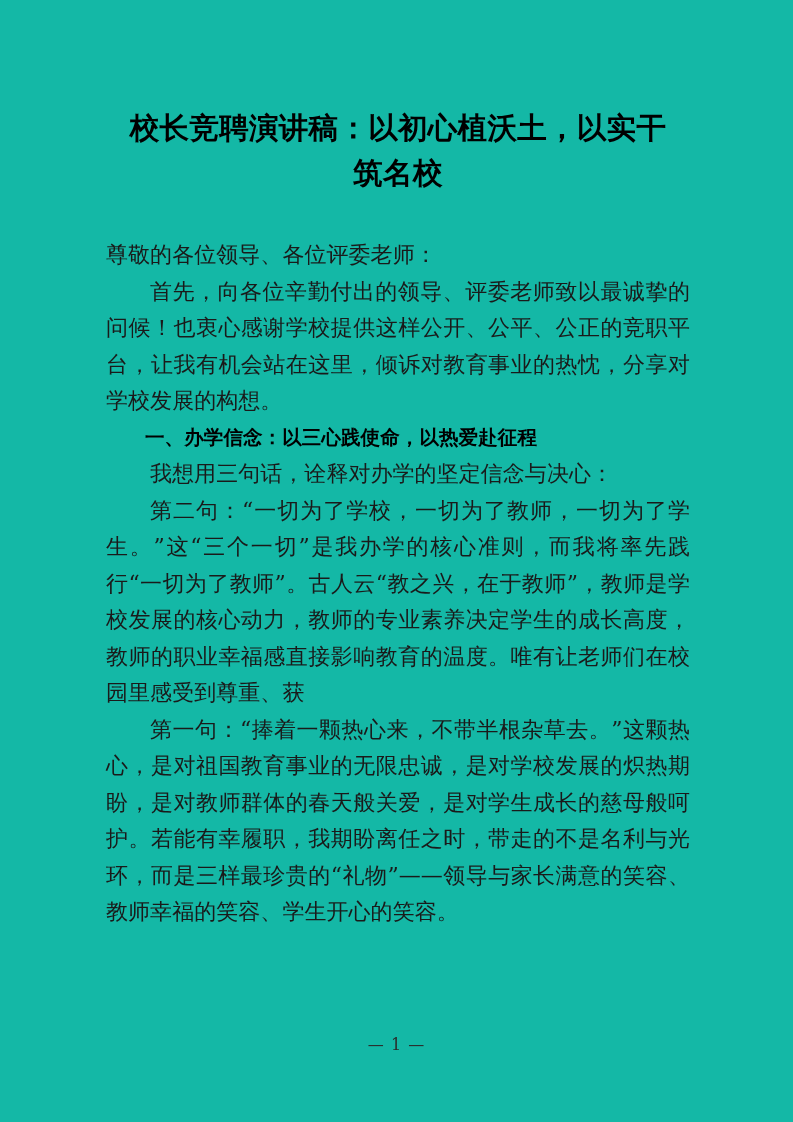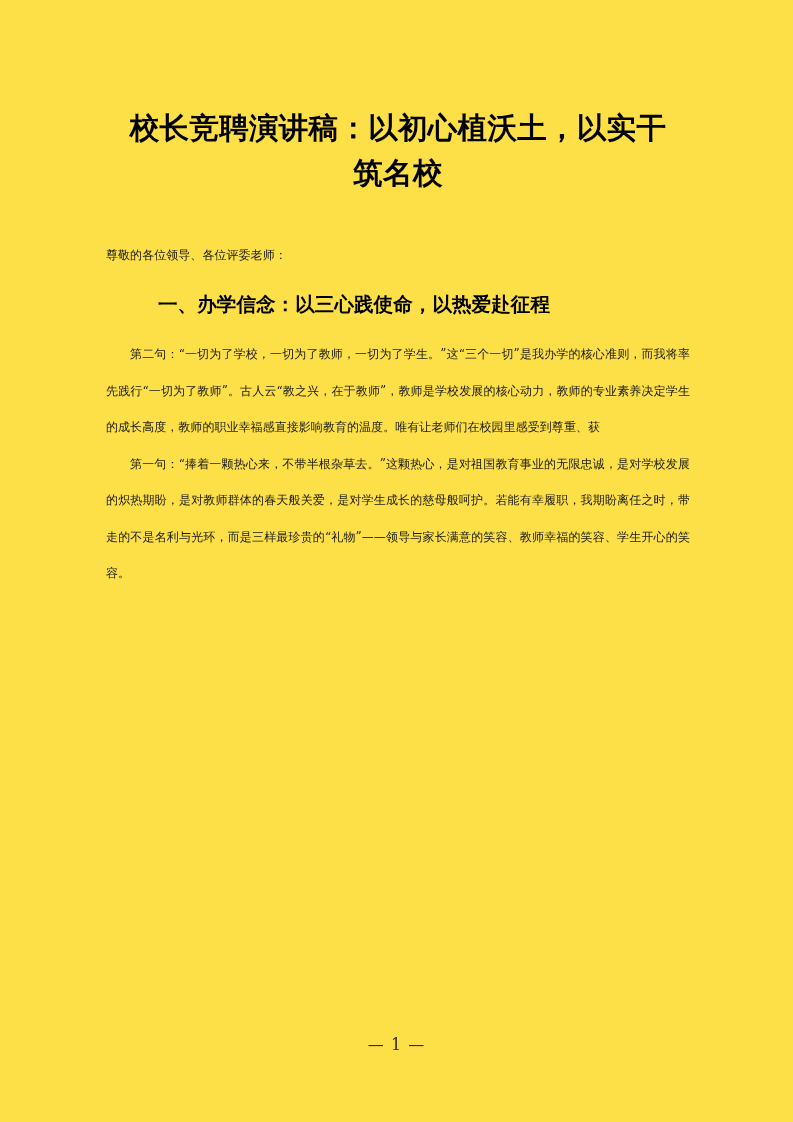"校长竞聘演讲稿：以初心植沃土，以实干" .page { background: #fde047 -> #14b8a6 }
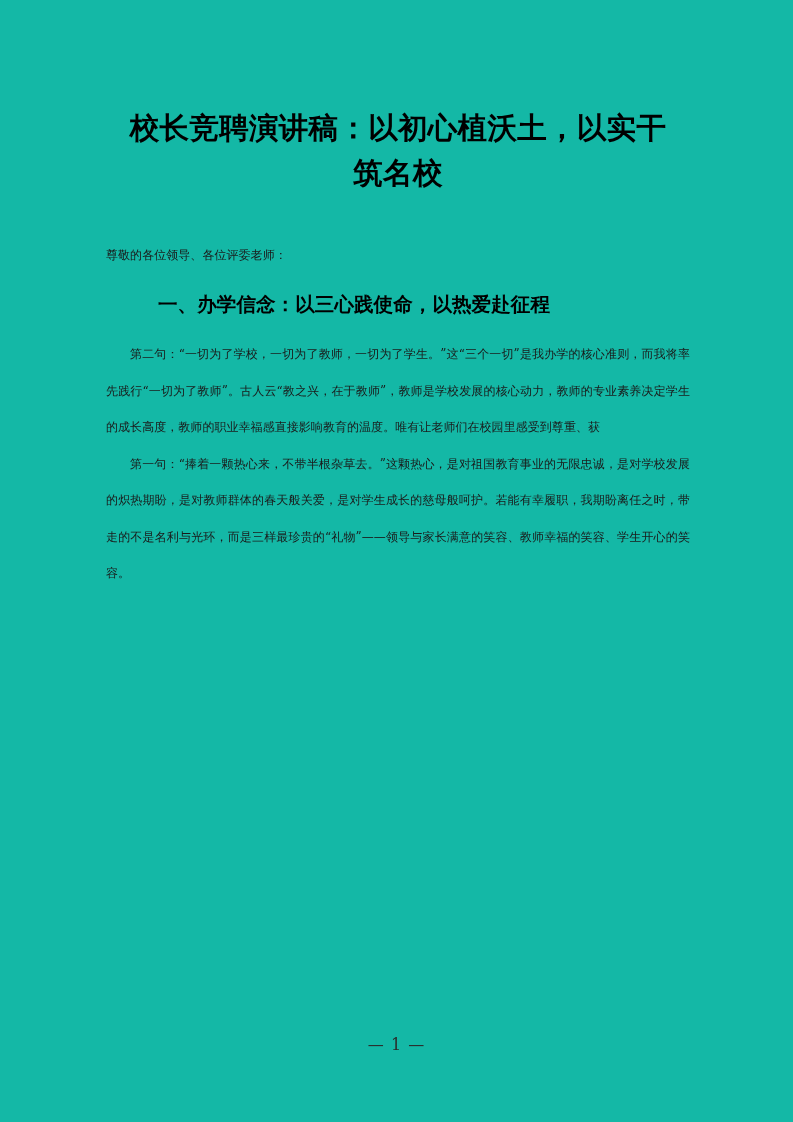"尊敬的各位领导、各位评委老师：" p.para { font-size: 12px -> 22px }
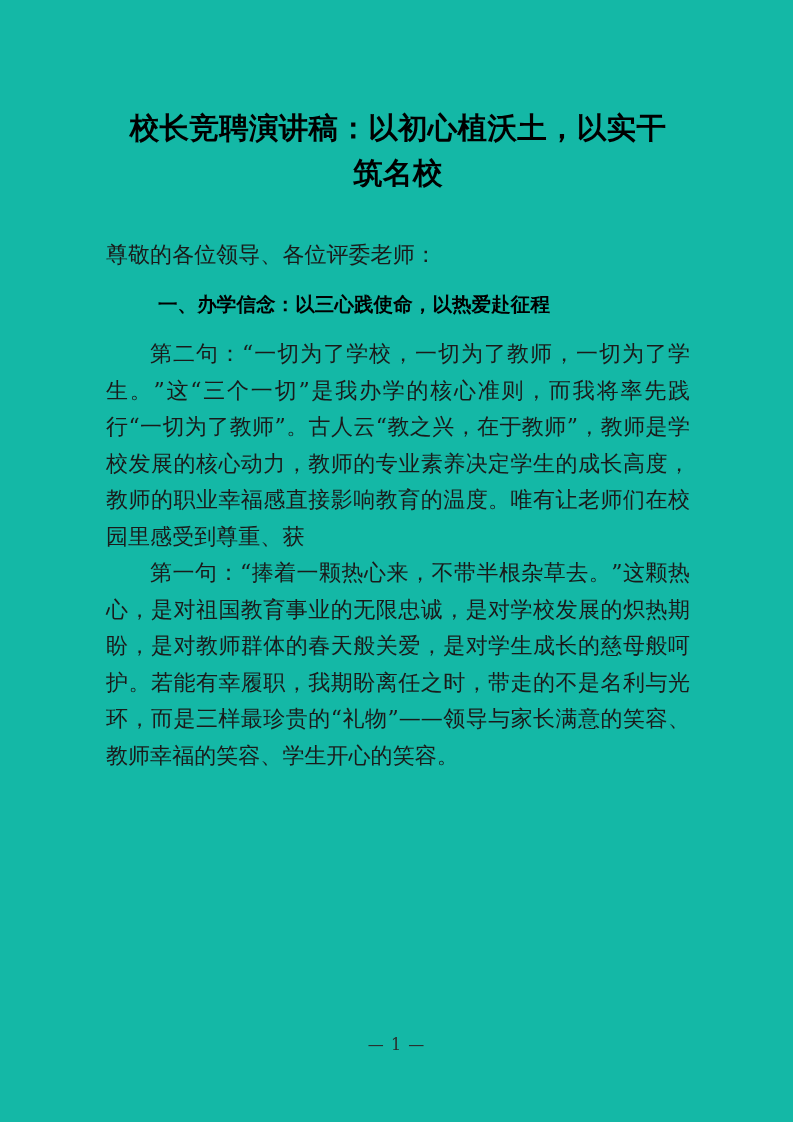"首先，向各位辛勤付出的领导、评委老师致以最诚挚的问候！也衷心感谢学校提供这样公开" p.para { html: none -> <p>首先，向各位辛勤付出的领导、评委老师致以最诚挚的问候！也衷心感谢学校提供这样公开、公平、公正的竞职平台，让我有机会站在这里，倾诉对教育事业的热忱，分享对学校发展的构想。</p> }
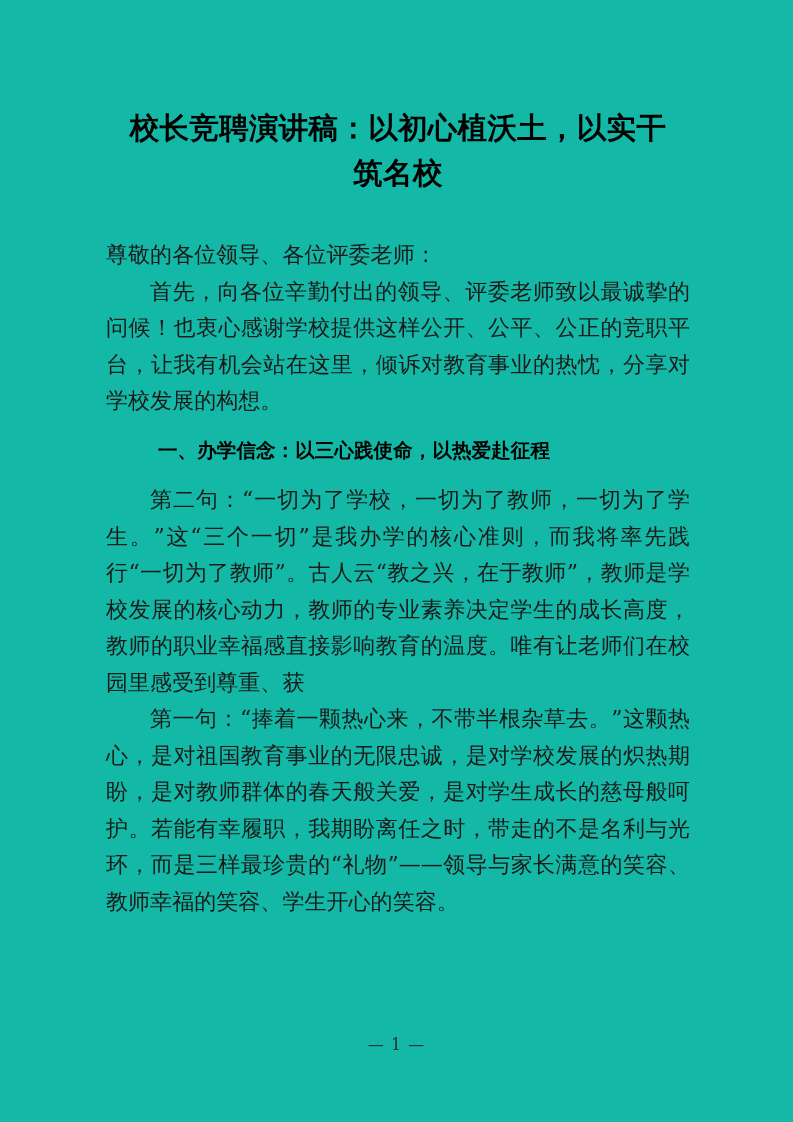"一、办学信念：以三心践使命，以热爱赴征程" p.heading { margin: 13px -> 0 }
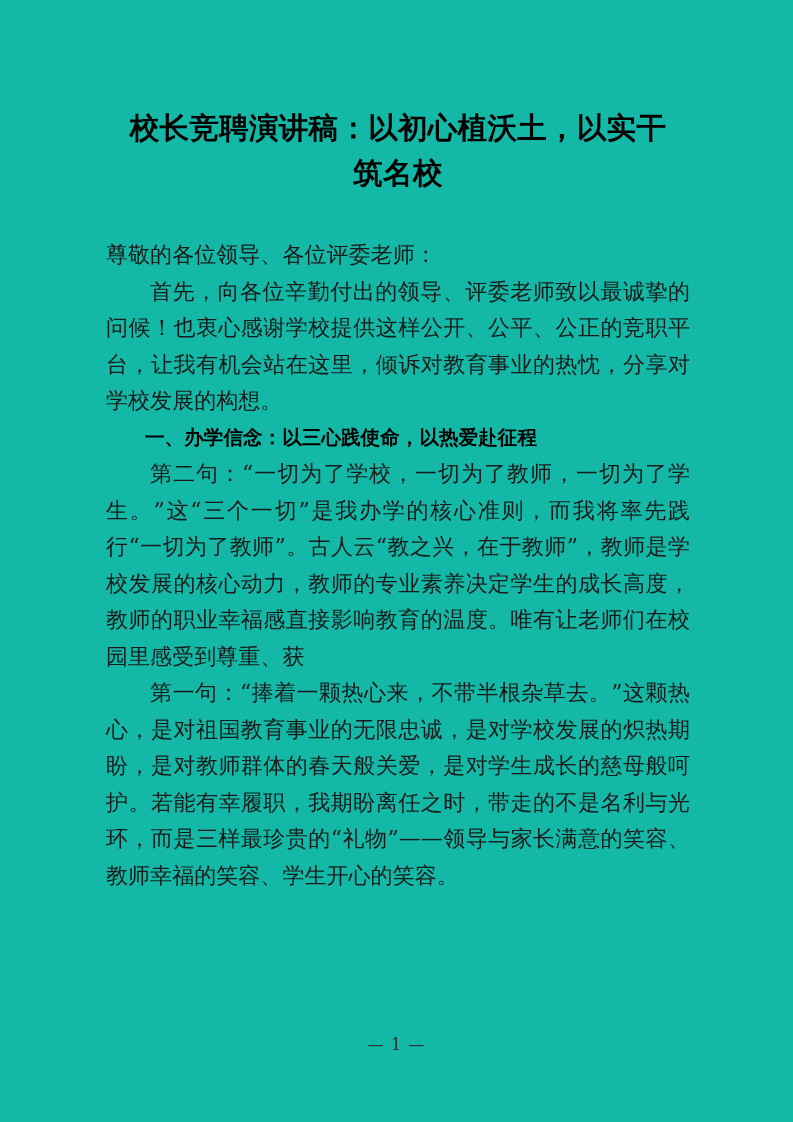"我想用三句话，诠释对办学的坚定信念与决心：" p.para { html: none -> <p>我想用三句话，诠释对办学的坚定信念与决心：</p> }
